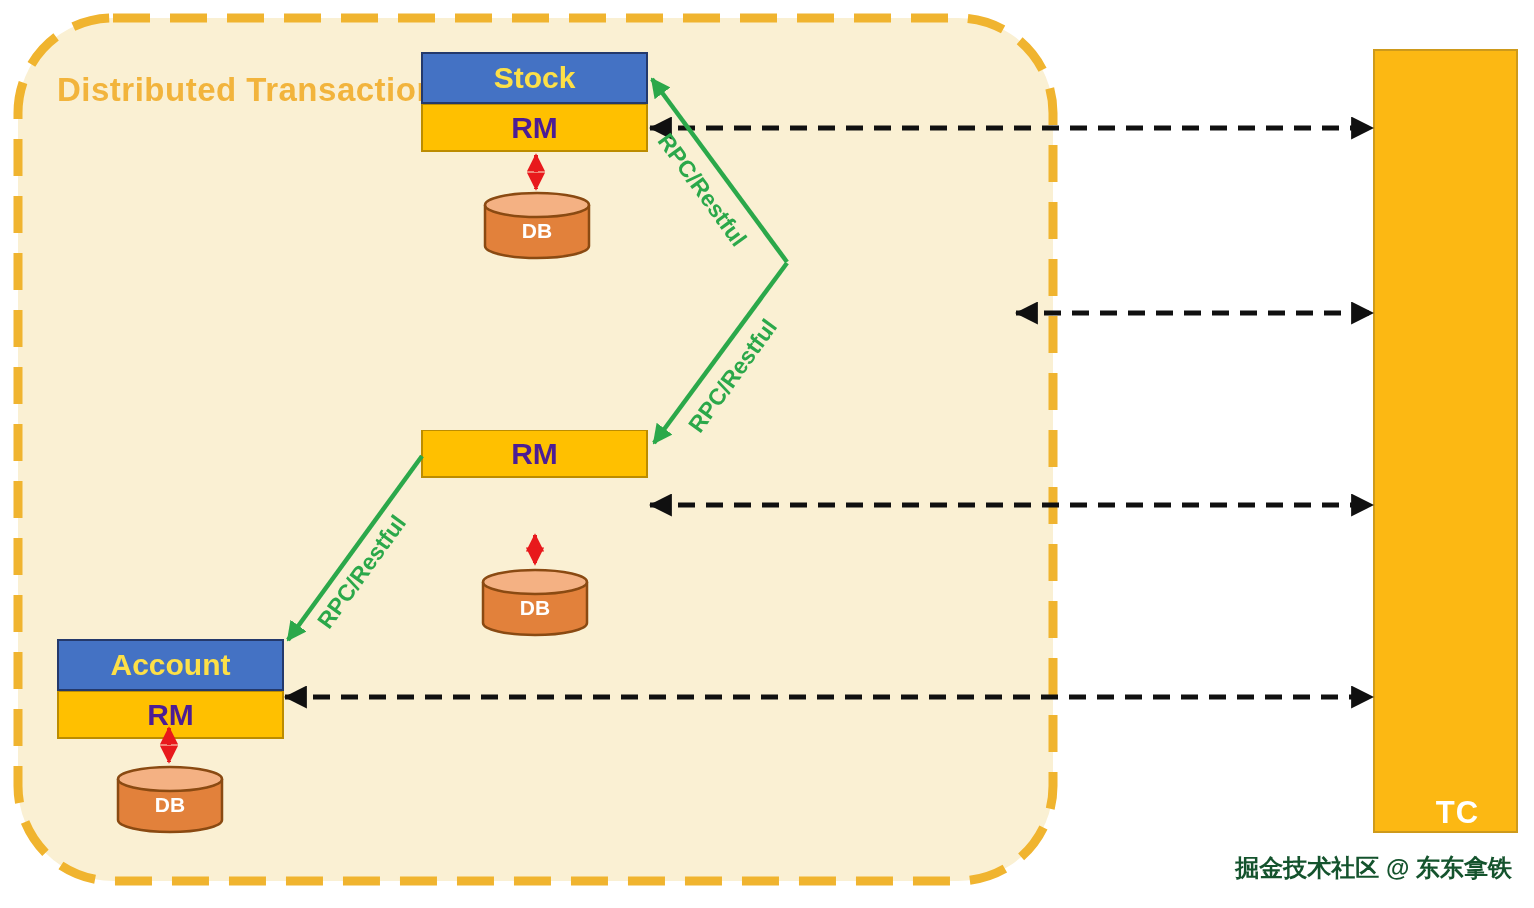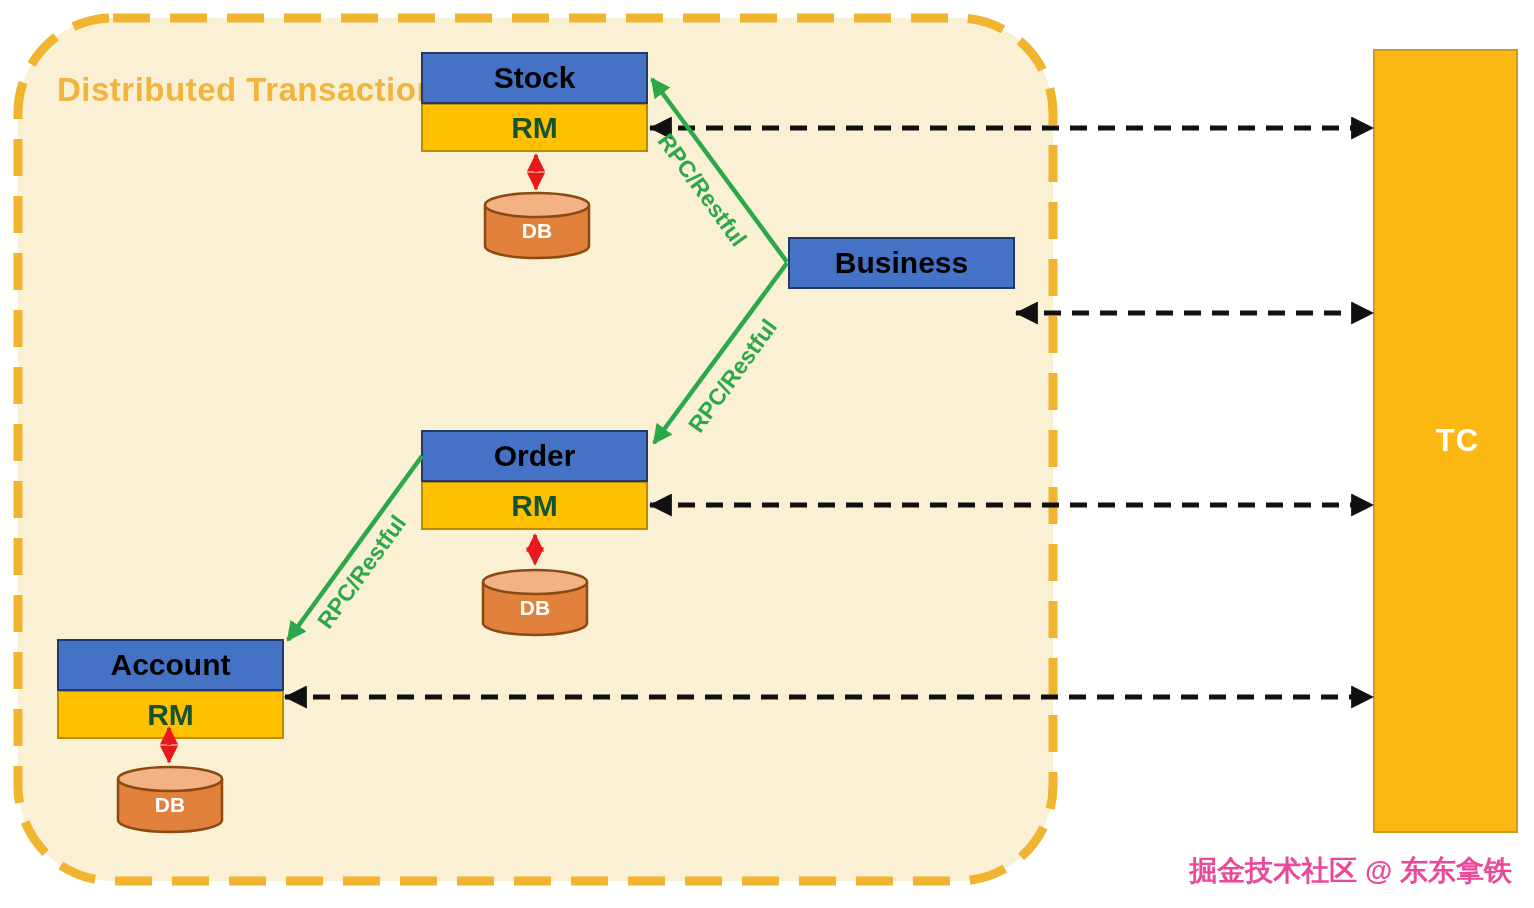"Stock" .svc-header { color: #000000 -> #fde047 }
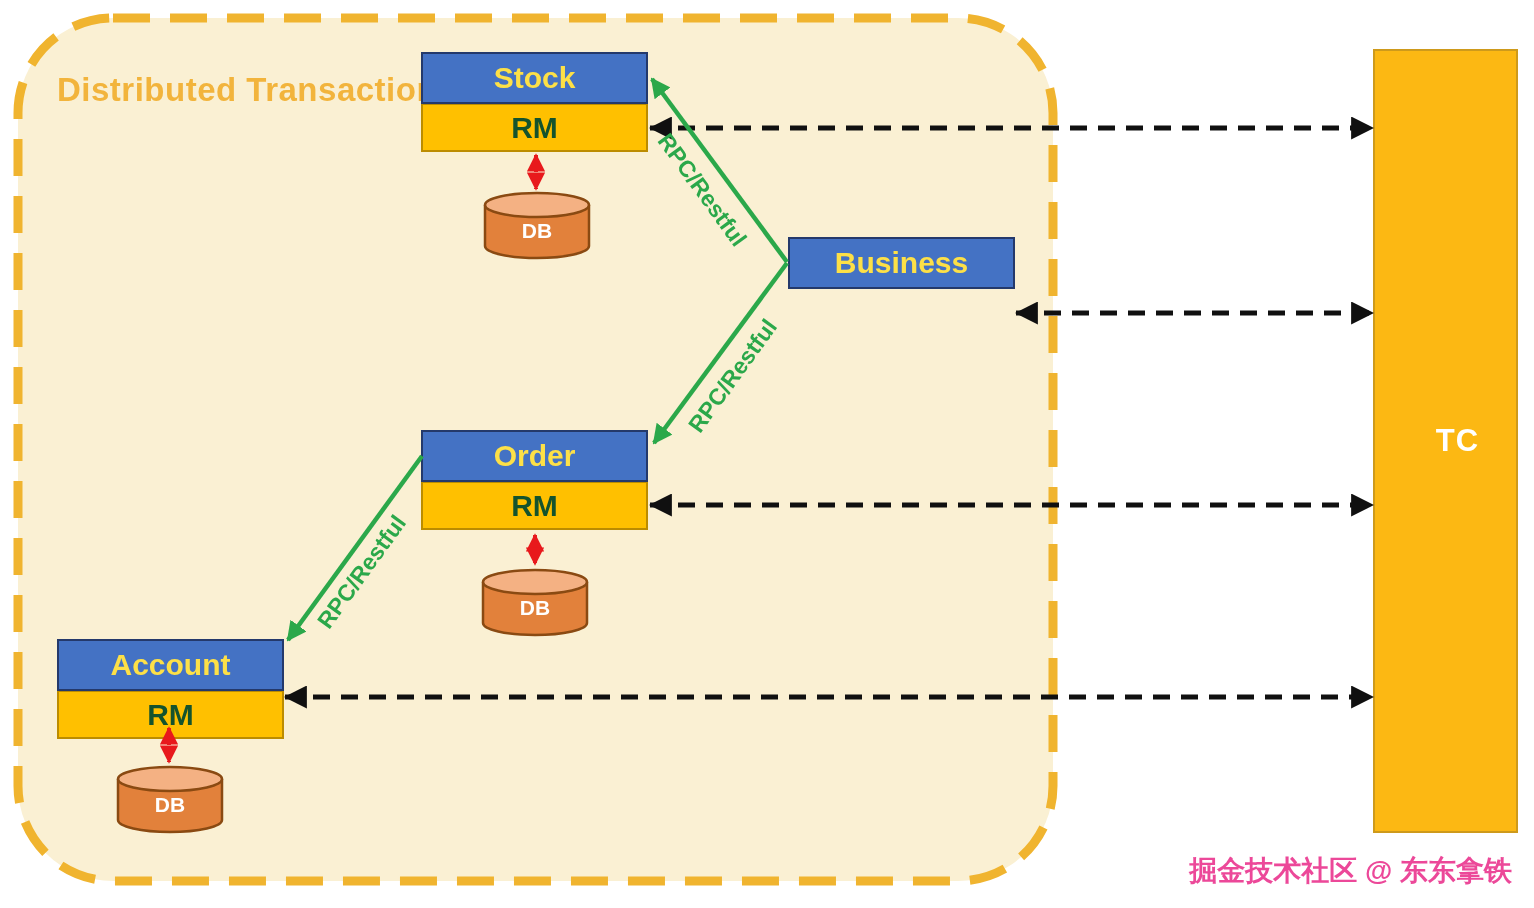"RM" .svc-band { color: #14532d -> #4c1d95 }
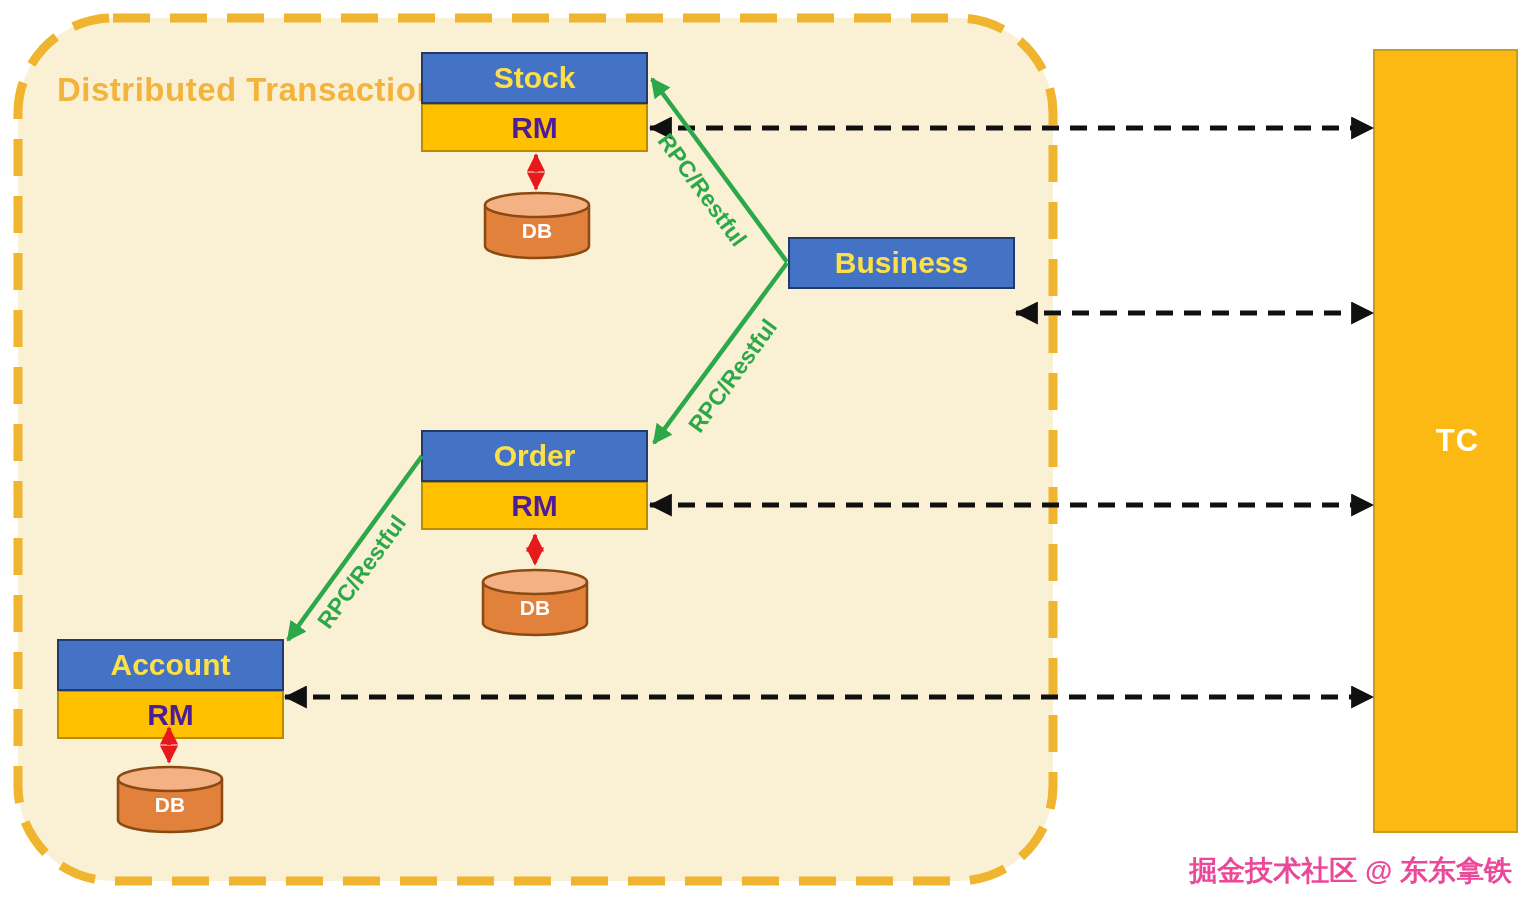"Business" div.svc-header { html: <div>Business</div> -> none }
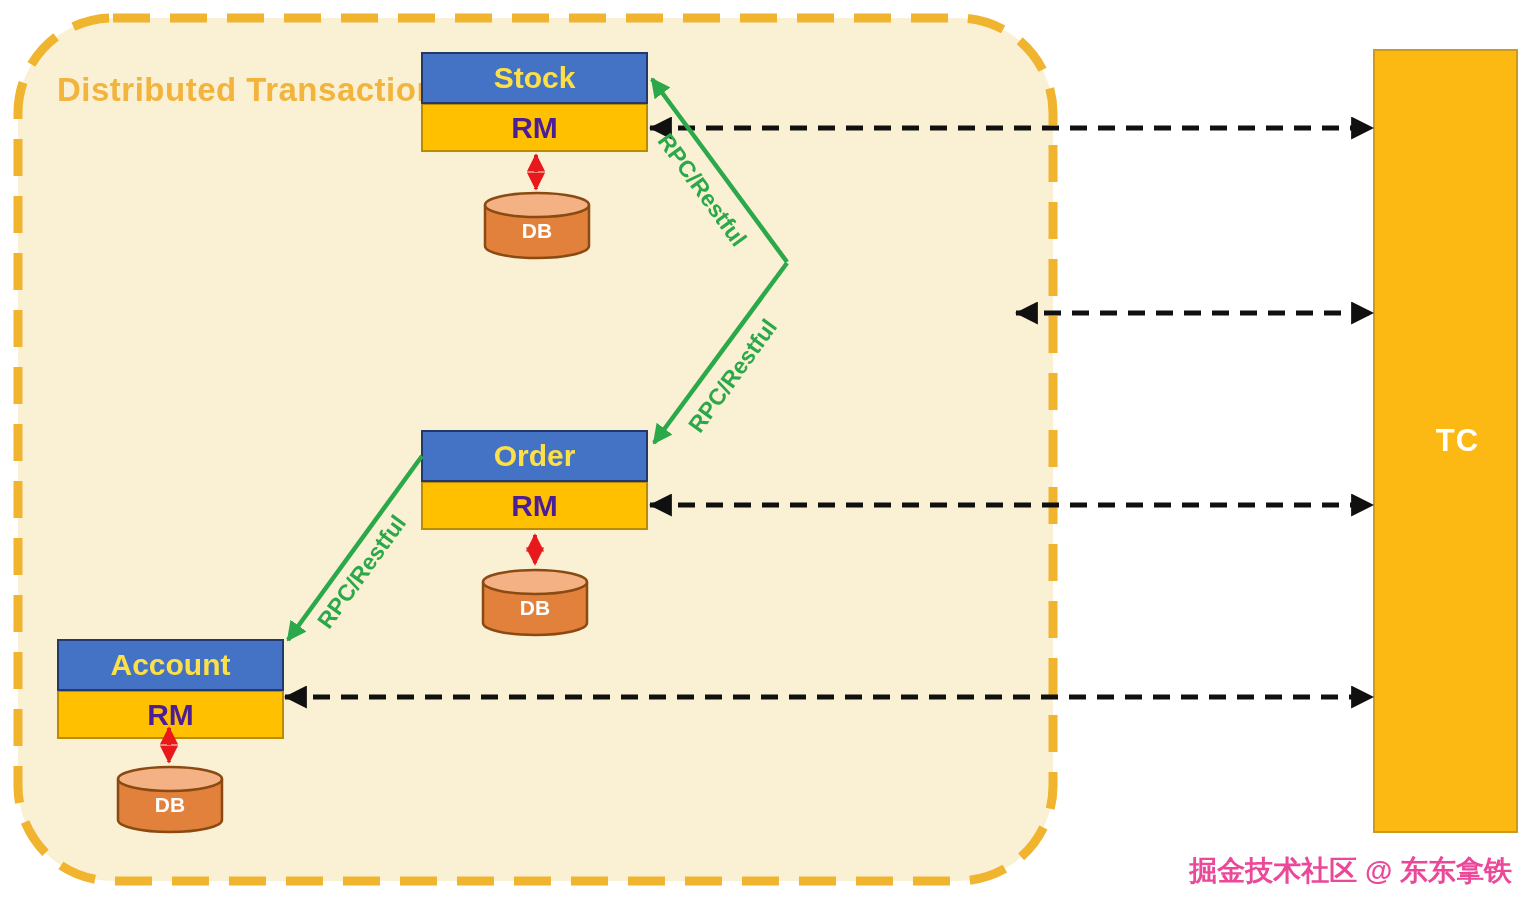"Order" div.svc-header { html: <div>Order</div> -> none }
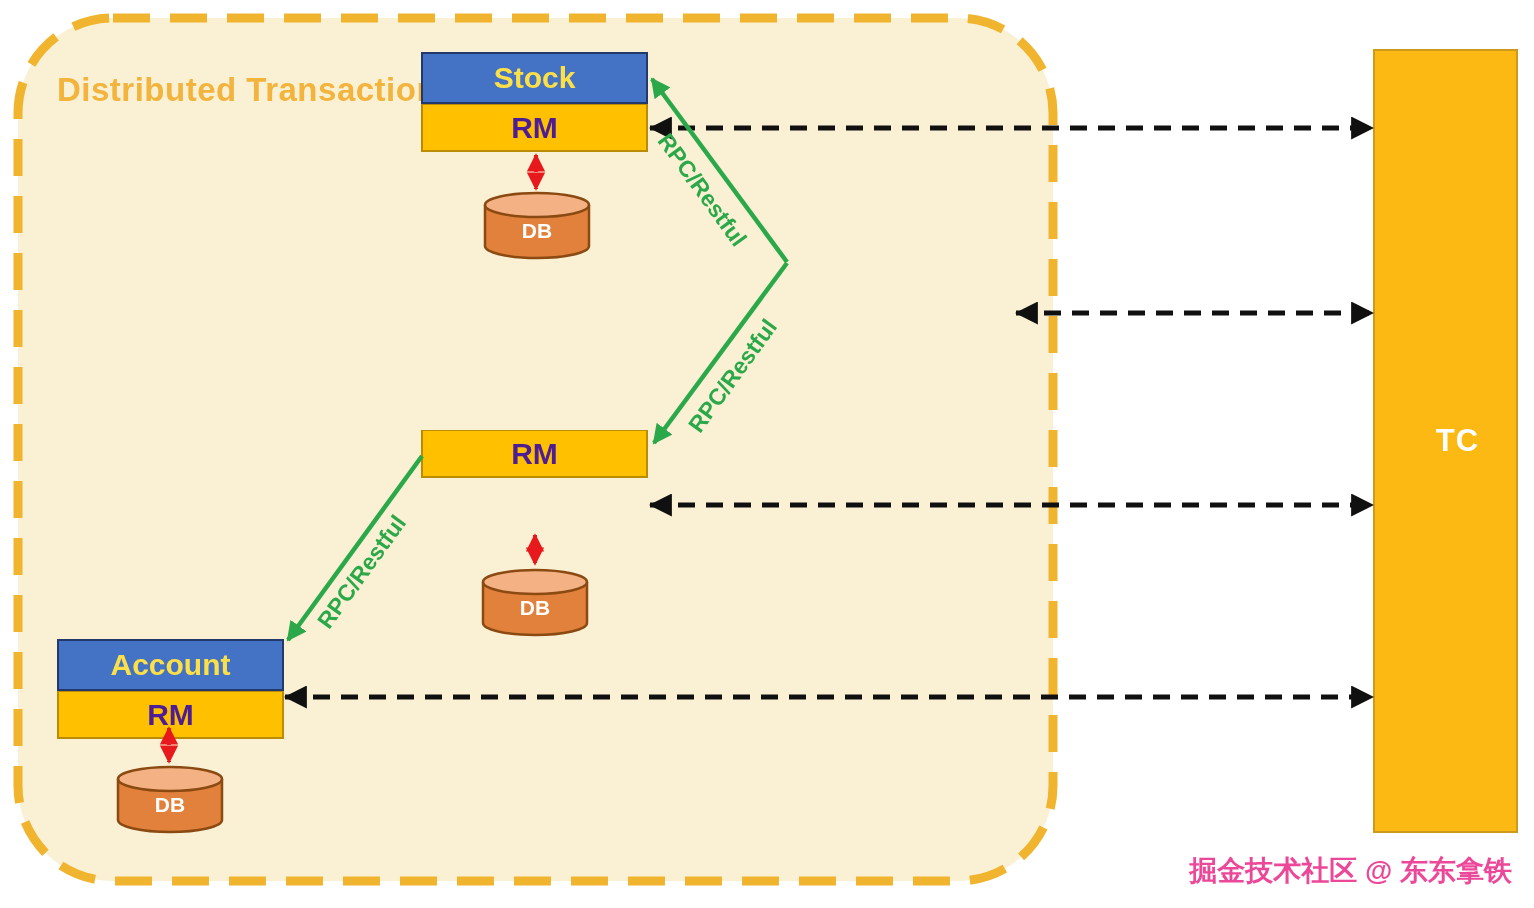"TC" .tc-box { align-items: center -> flex-end }
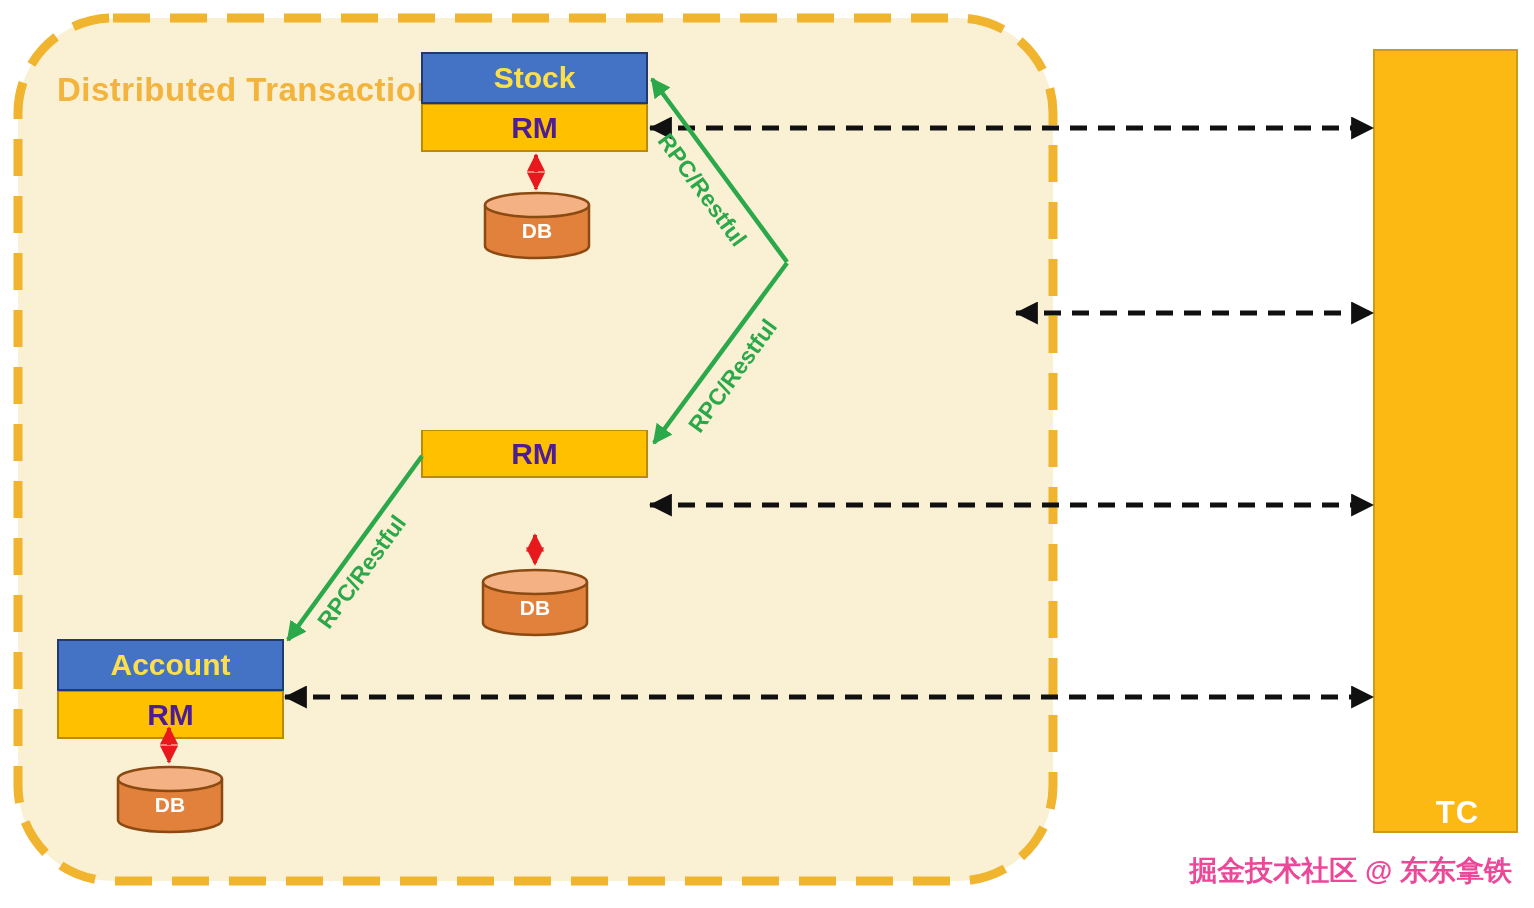"掘金技术社区 @ 东东拿铁" .watermark { color: #ec4899 -> #14532d; font-size: 28px -> 24px }
